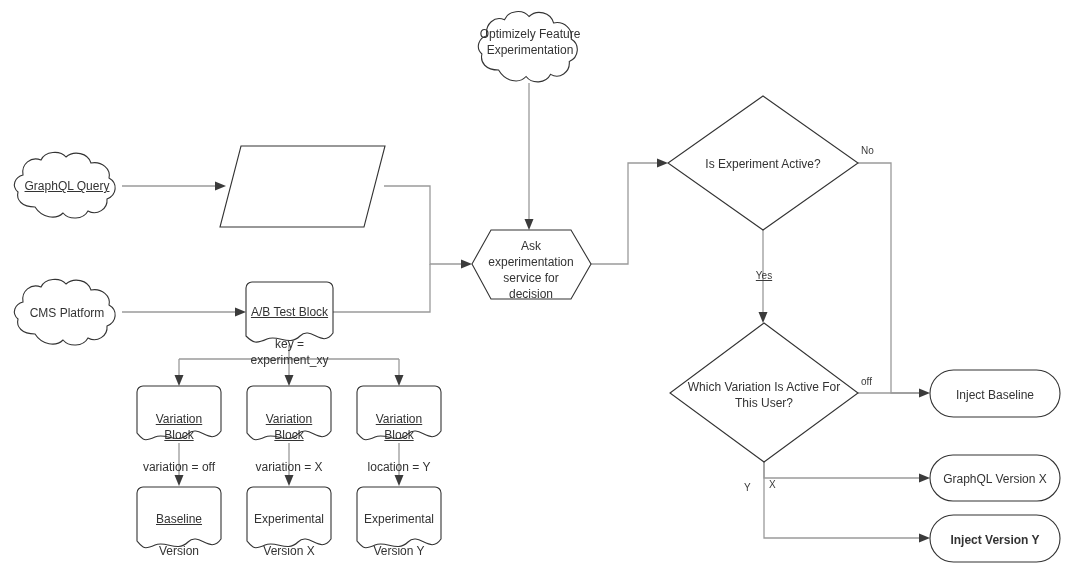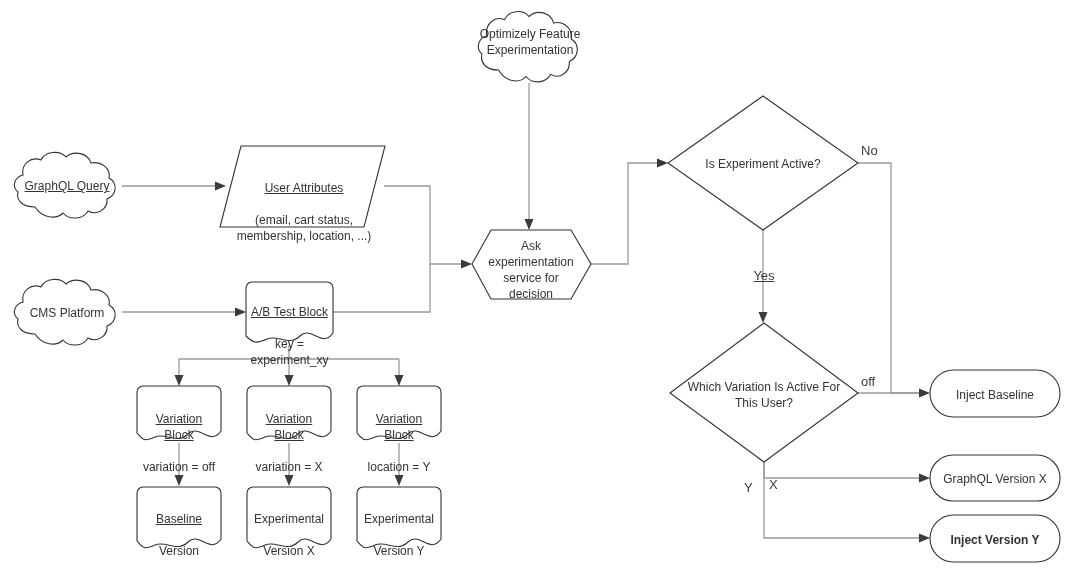"No" .lbl.small { font-size: 13px -> 10px }
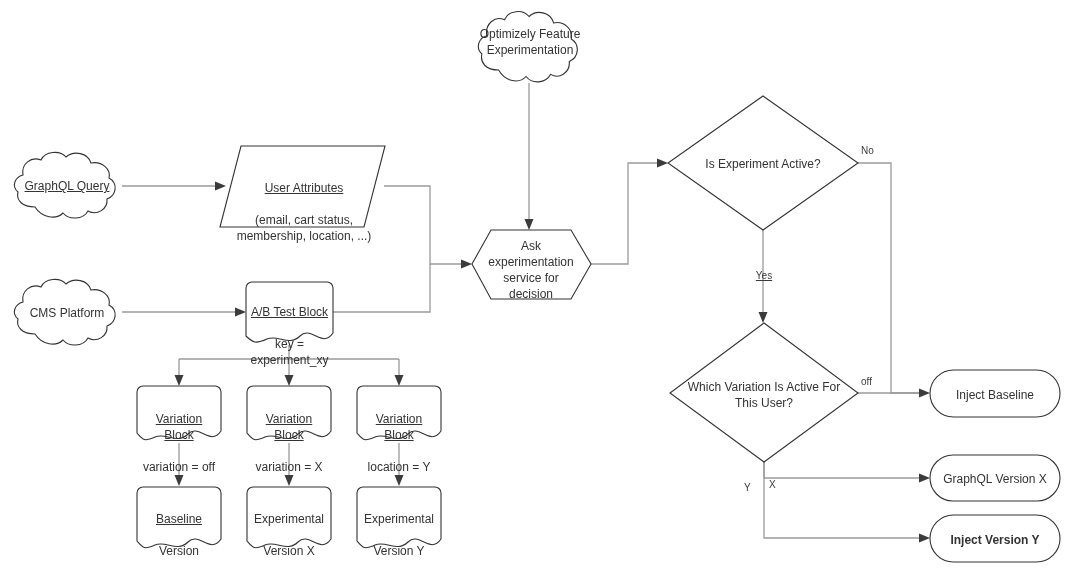"User Attributes" div.lbl { html: <div> <u>User Attributes</u> <span>(email, cart status,<br>membership, location, ...)</span> </div> -> none }
